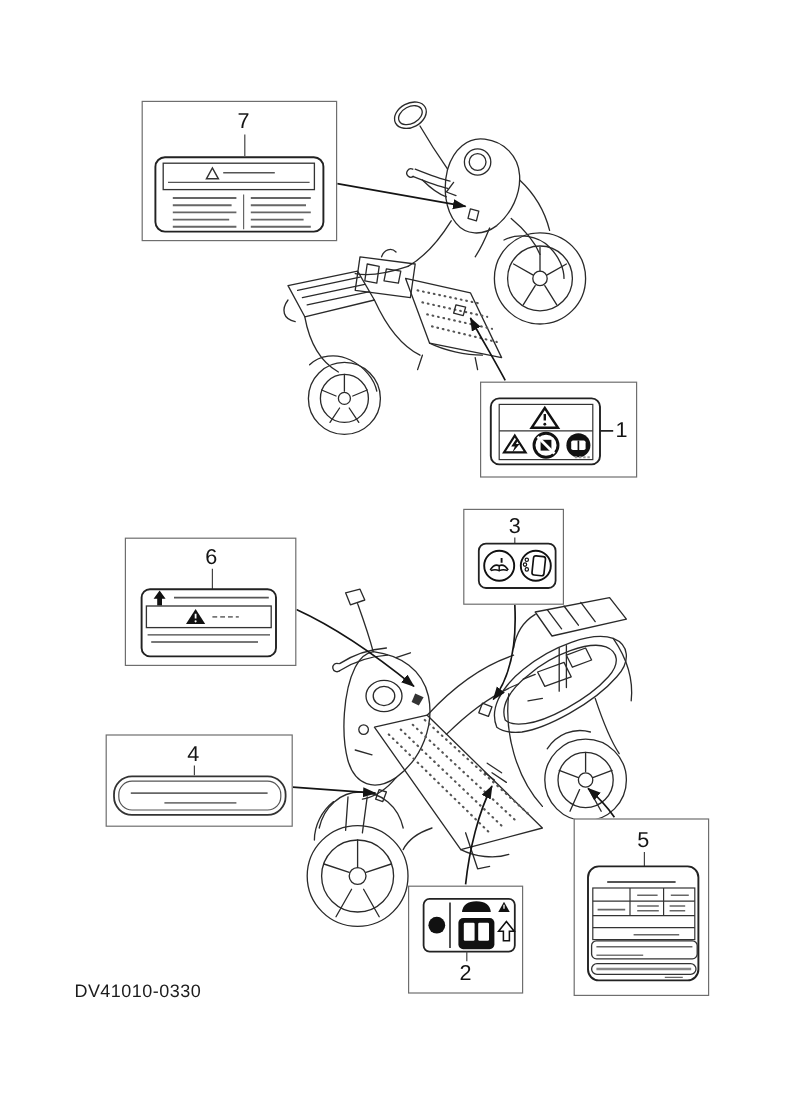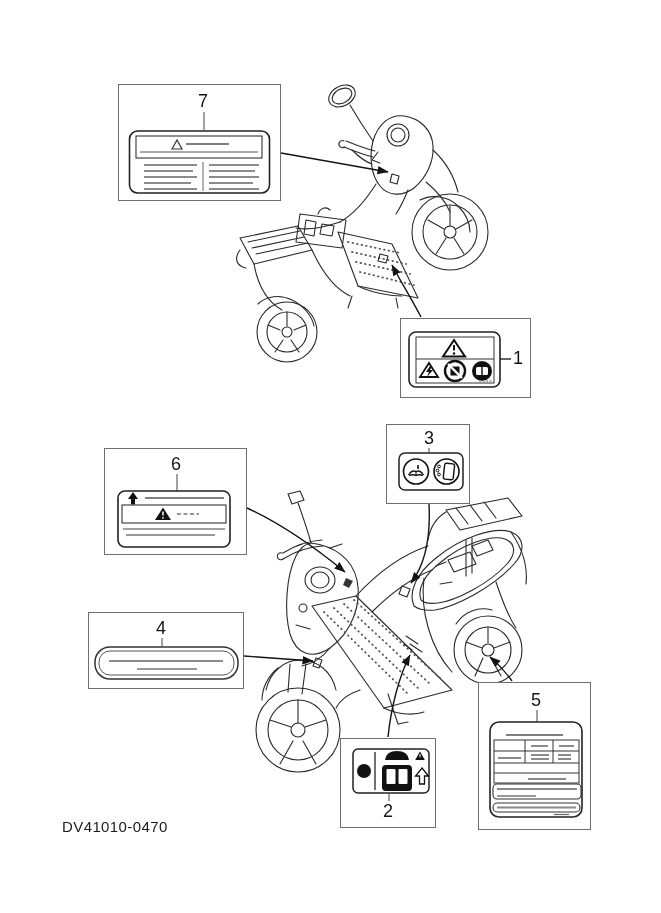"DV41010-0470" div.part-code { text: DV41010-0470 -> DV41010-0330 }
